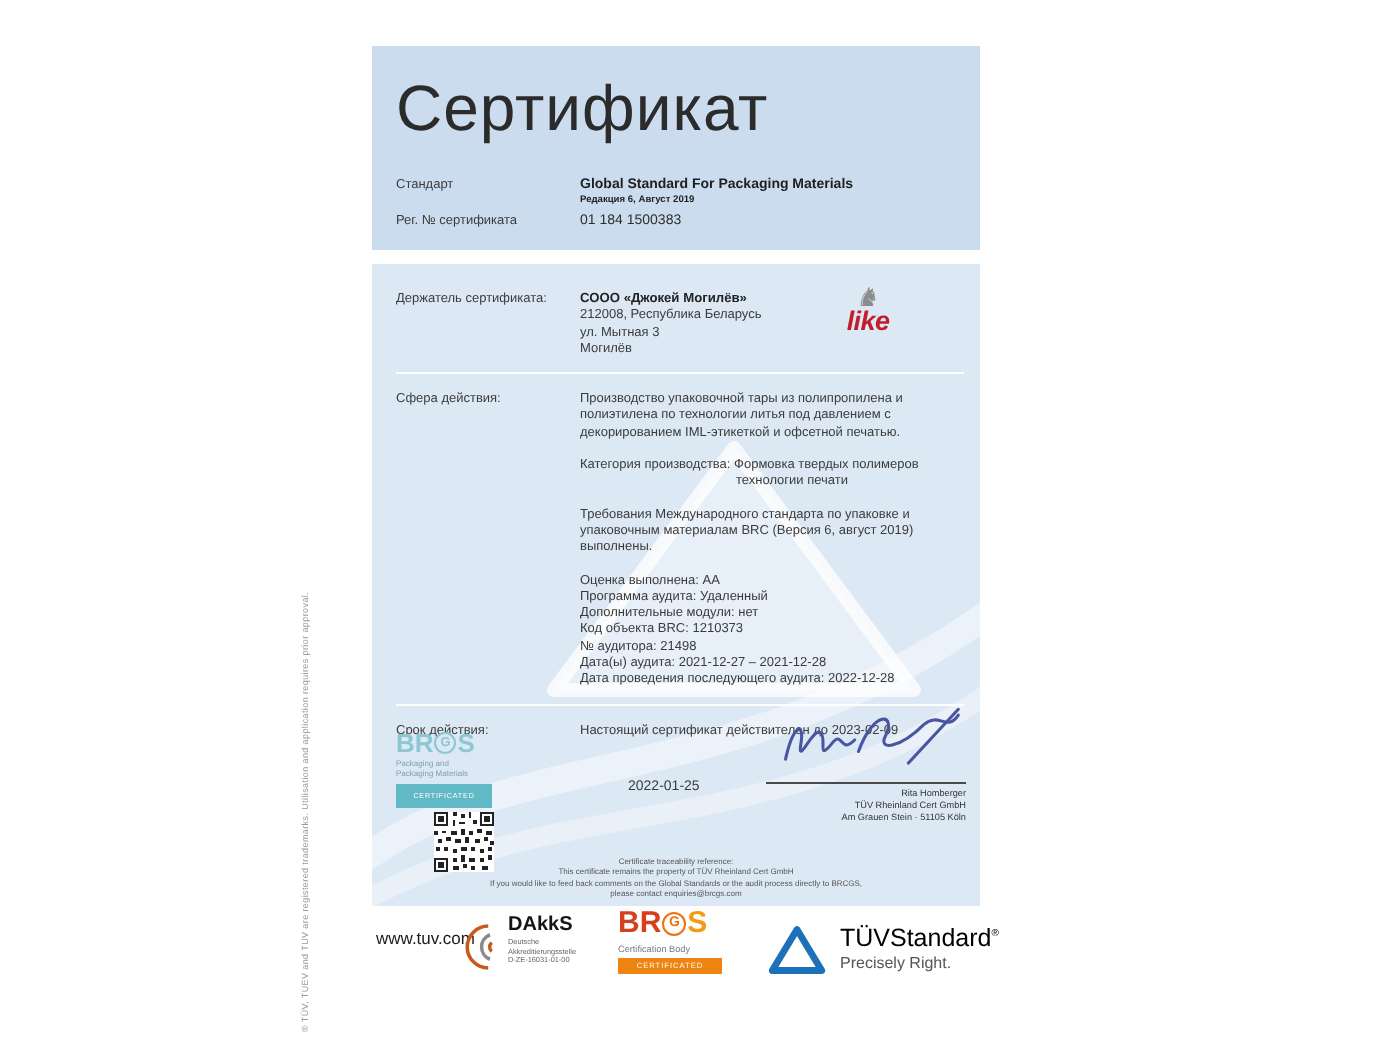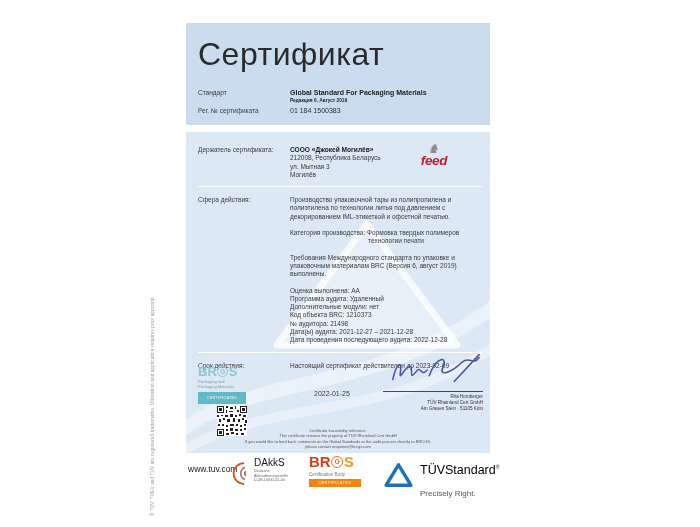"feed" div.jokey-text { text: feed -> like }
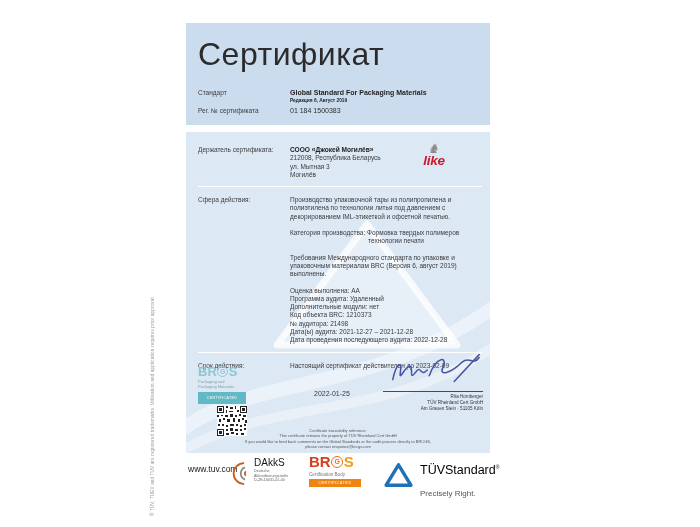"DAkkS" .dakks-name { font-weight: normal -> bold }
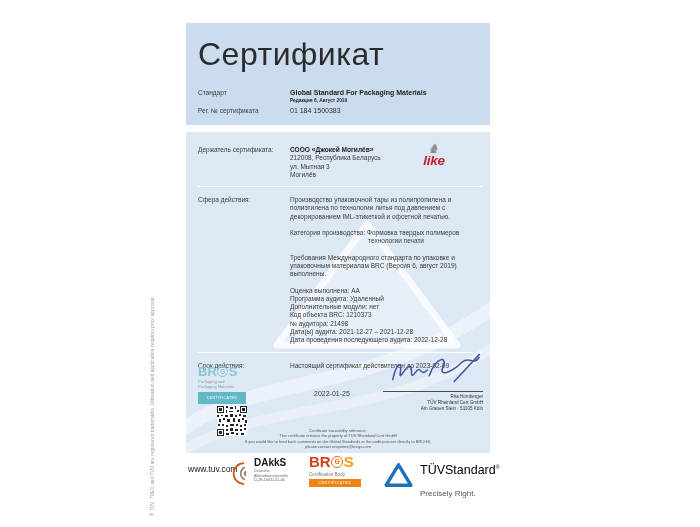"Precisely Right." .tuv-tag { margin-top: 12px -> 1px }
